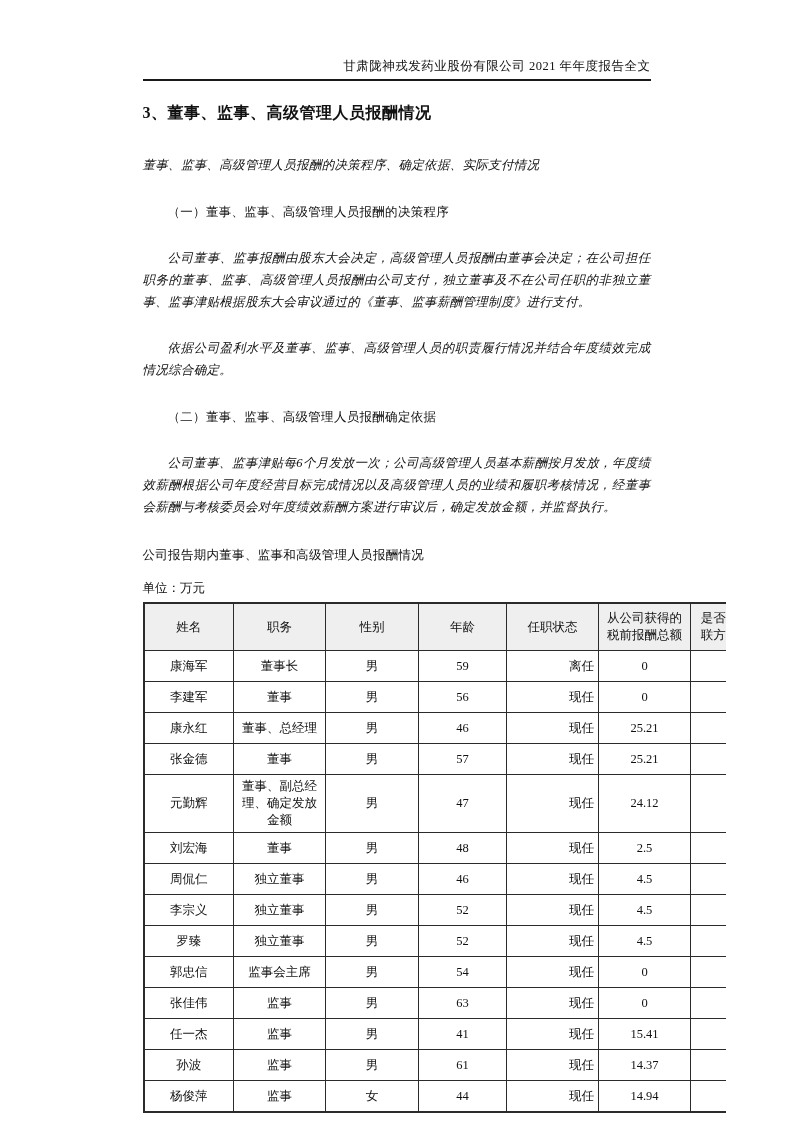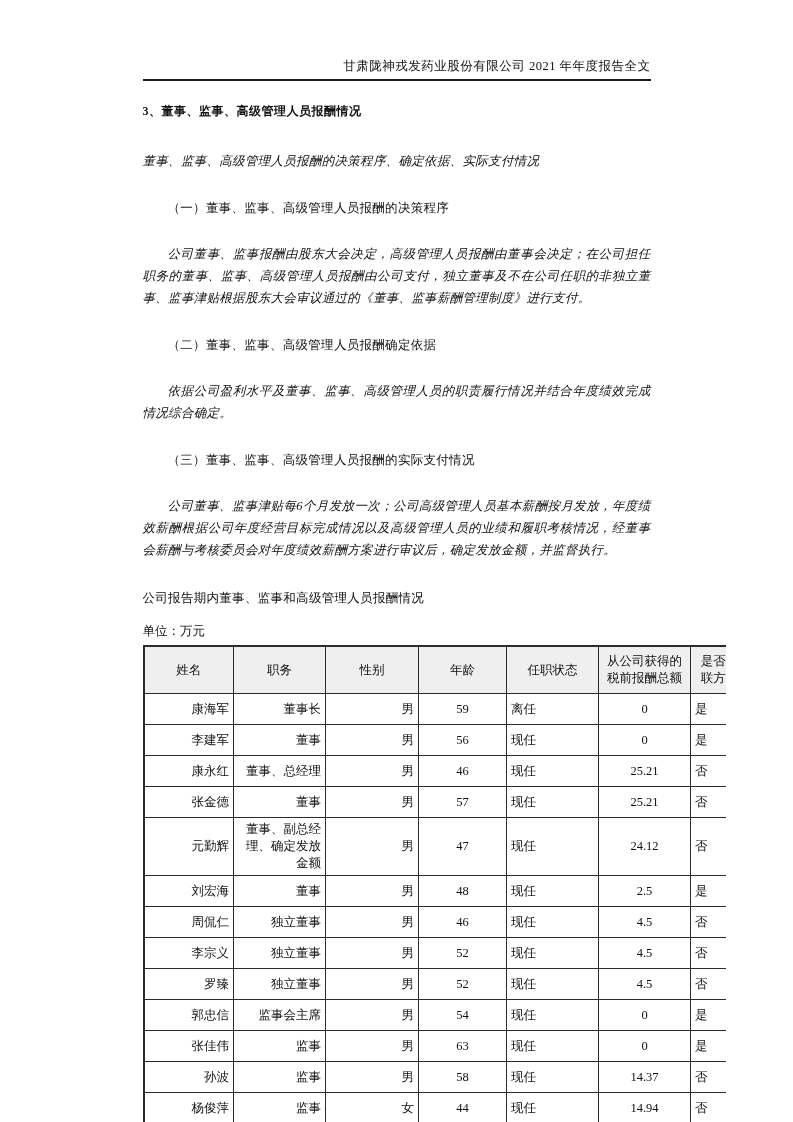"3、董事、监事、高级管理人员报酬情况" .section-title { font-size: 12px -> 16px }
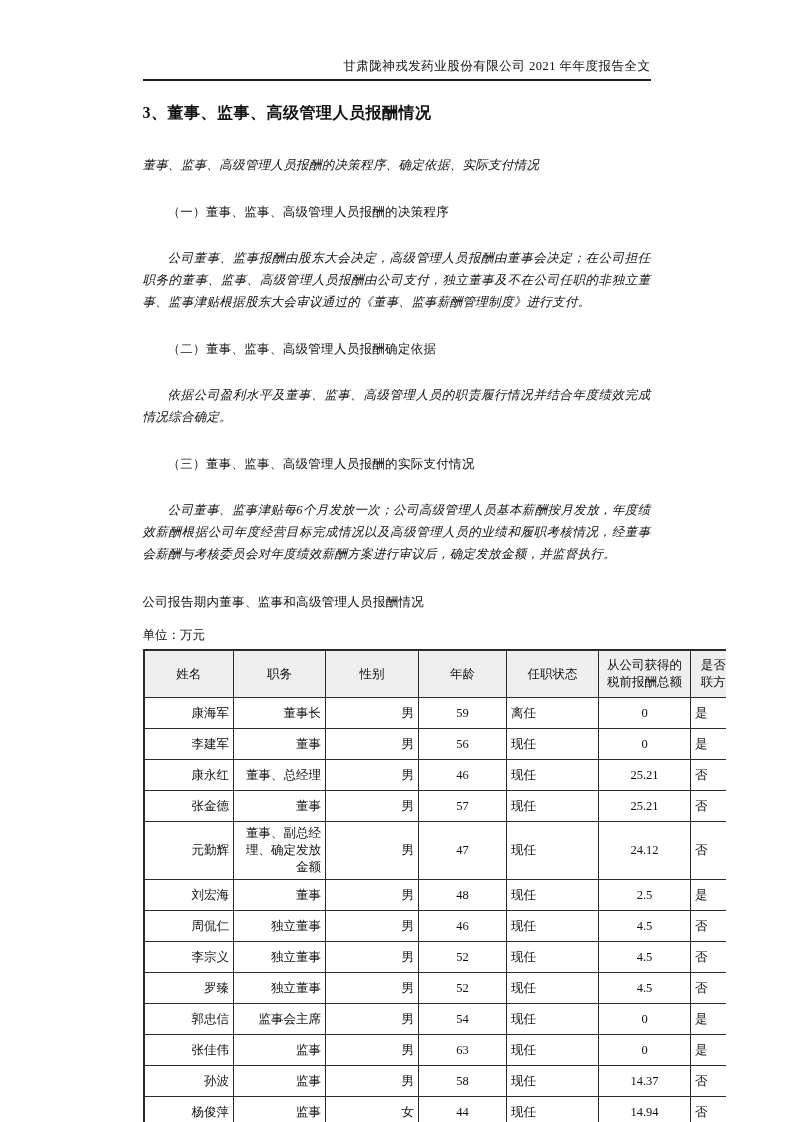"（二）董事、监事、高级管理人员报酬确定依据" p.para { order: before "依据公司盈利水平及董事、监事、高级管理人员的职责履行情况并结合年度绩效完成情况综" -> after "依据公司盈利水平及董事、监事、高级管理人员的职责履行情况并结合年度绩效完成情况综" }
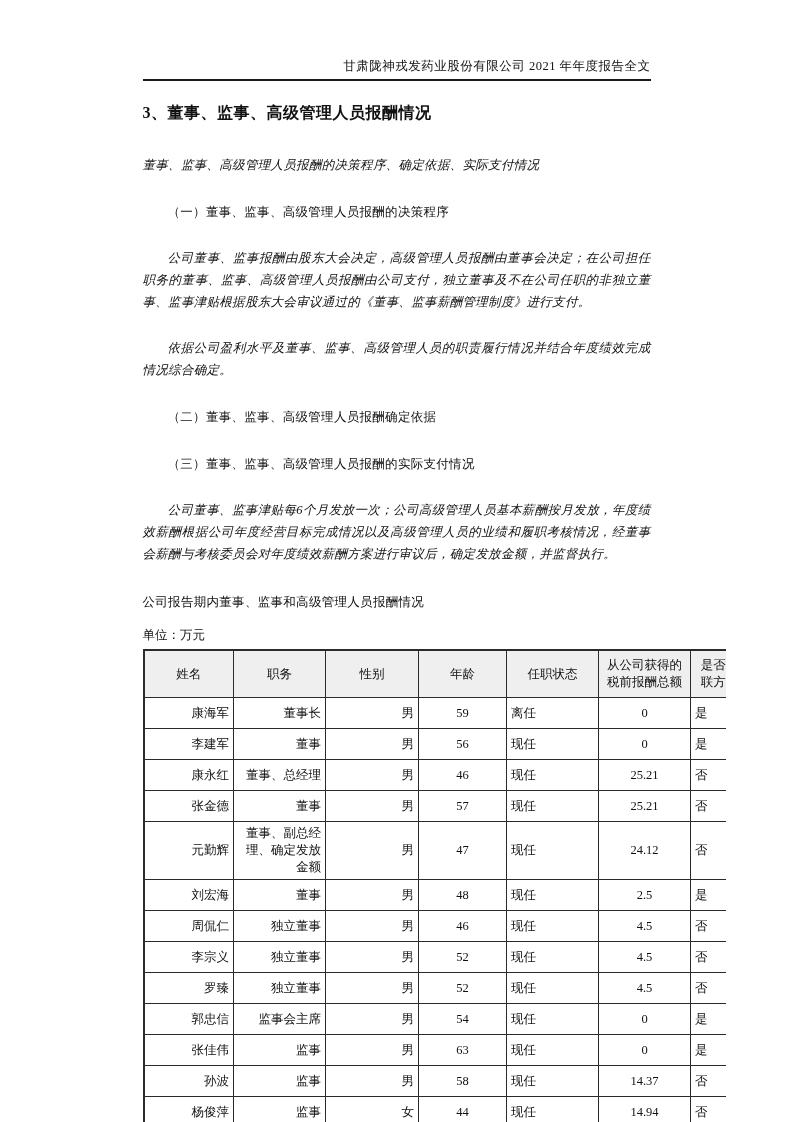"（三）董事、监事、高级管理人员报酬的实际支付情况" p.para { html: <p>（三）董事、监事、高级管理人员报酬的实际支付情况</p> -> none }
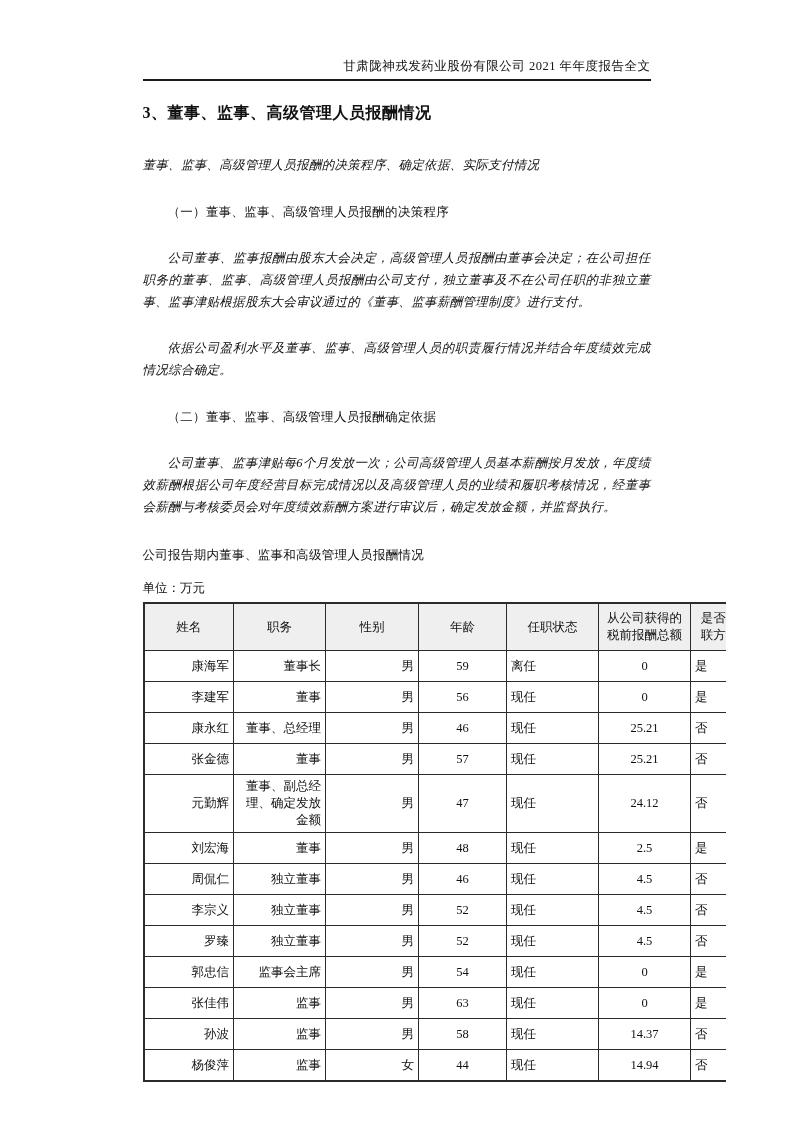"康海军" td.al { text-align: right -> center }
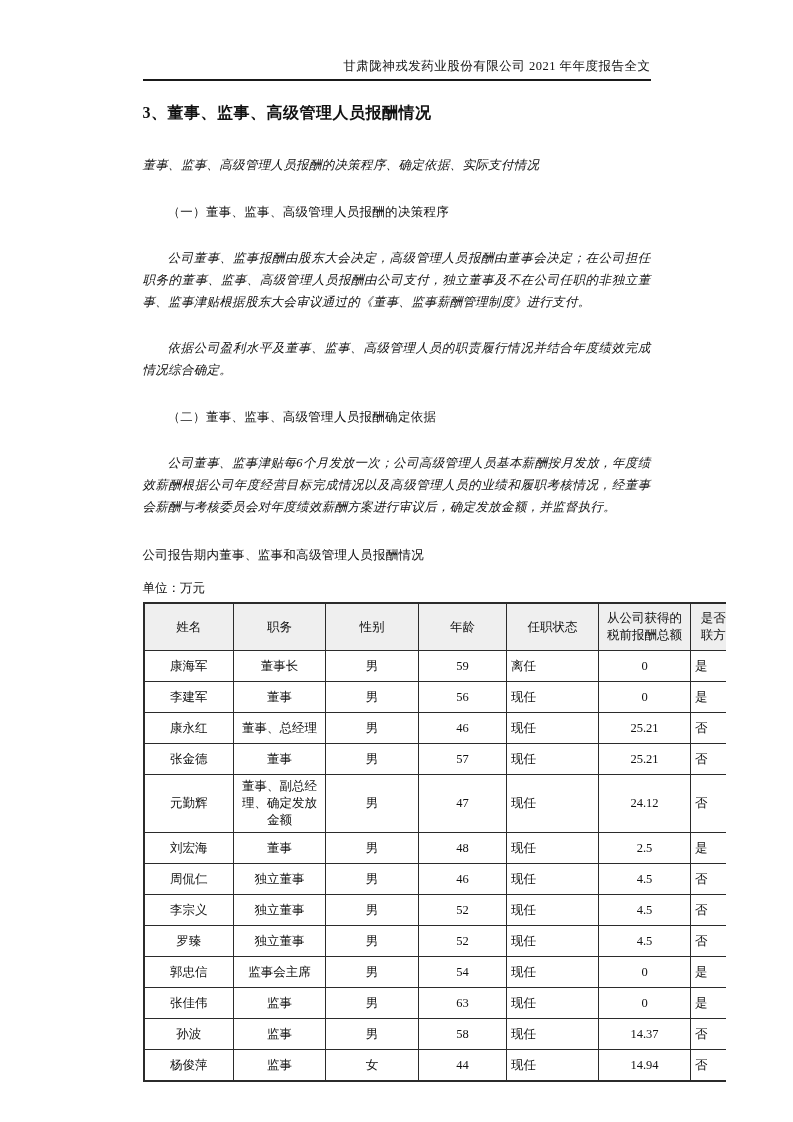"离任" td.al-tight { text-align: left -> right }
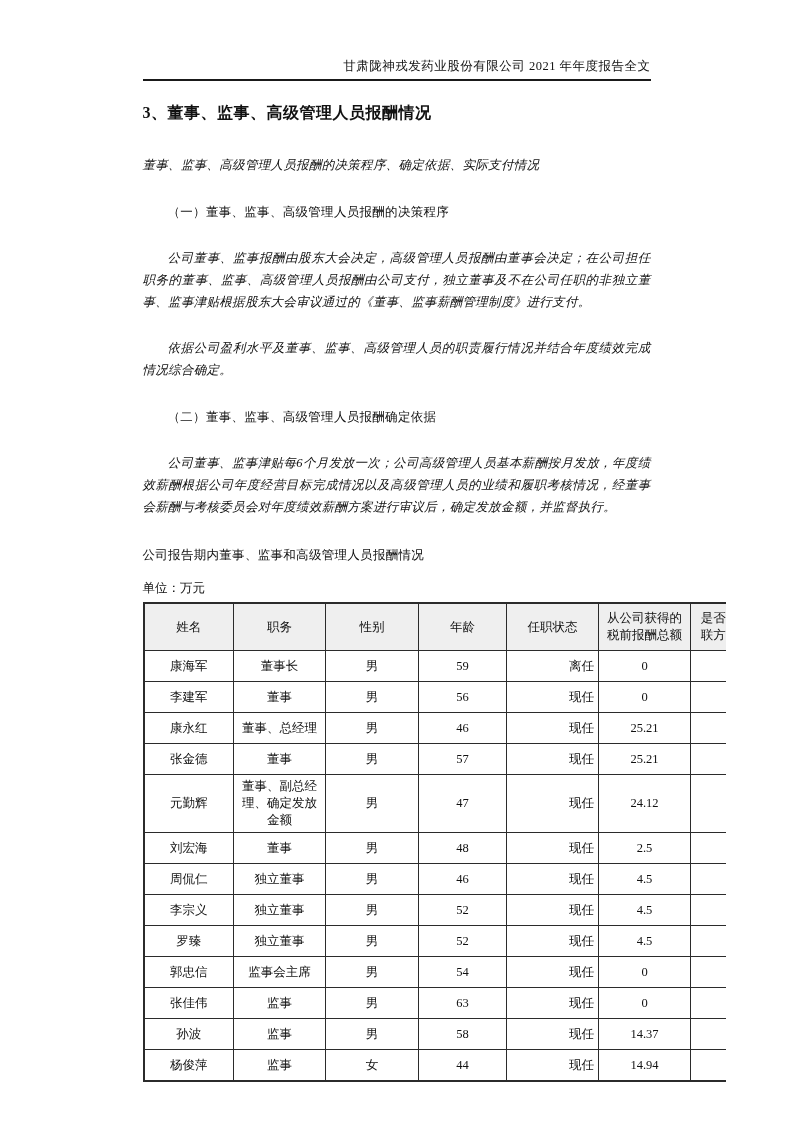"任一杰" tr { html: none -> <tr> <td>任一杰</td> <td>监事</td> <td>男</td> <td>41</td> <td>现任</td> <td>15.41</td> <td>否</td> </tr> }
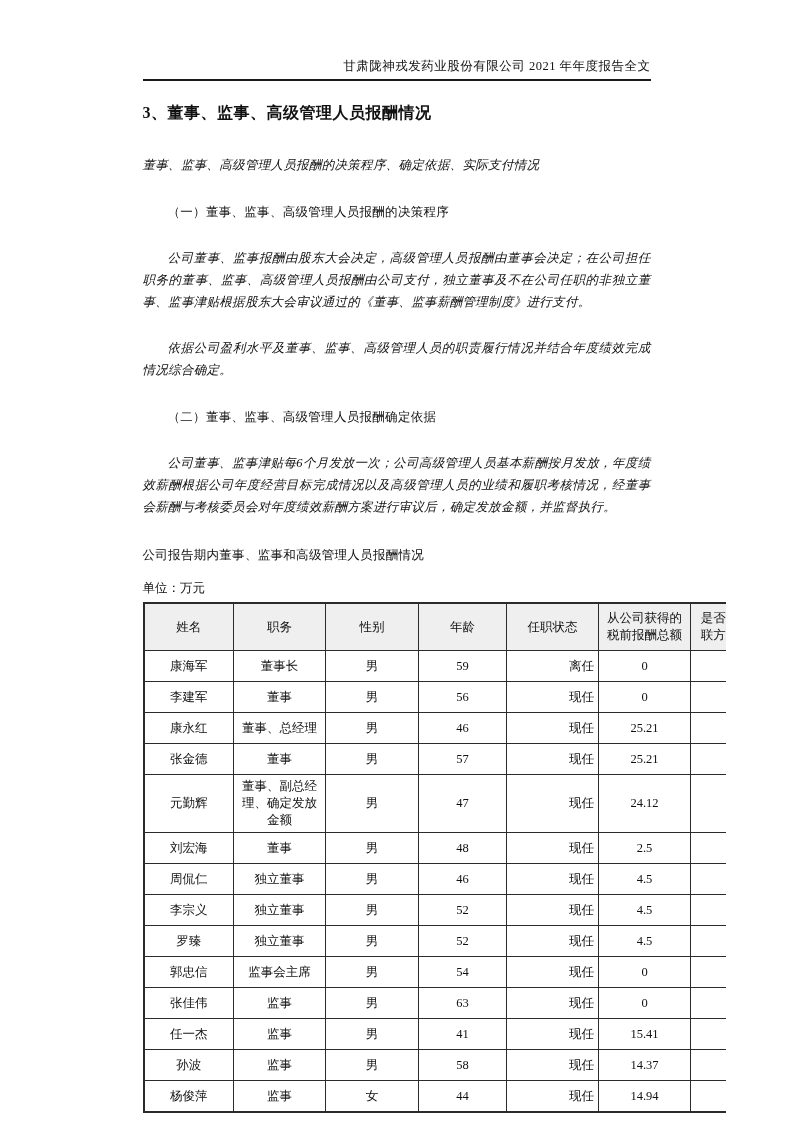"58" td.ar { text: 58 -> 61 }
